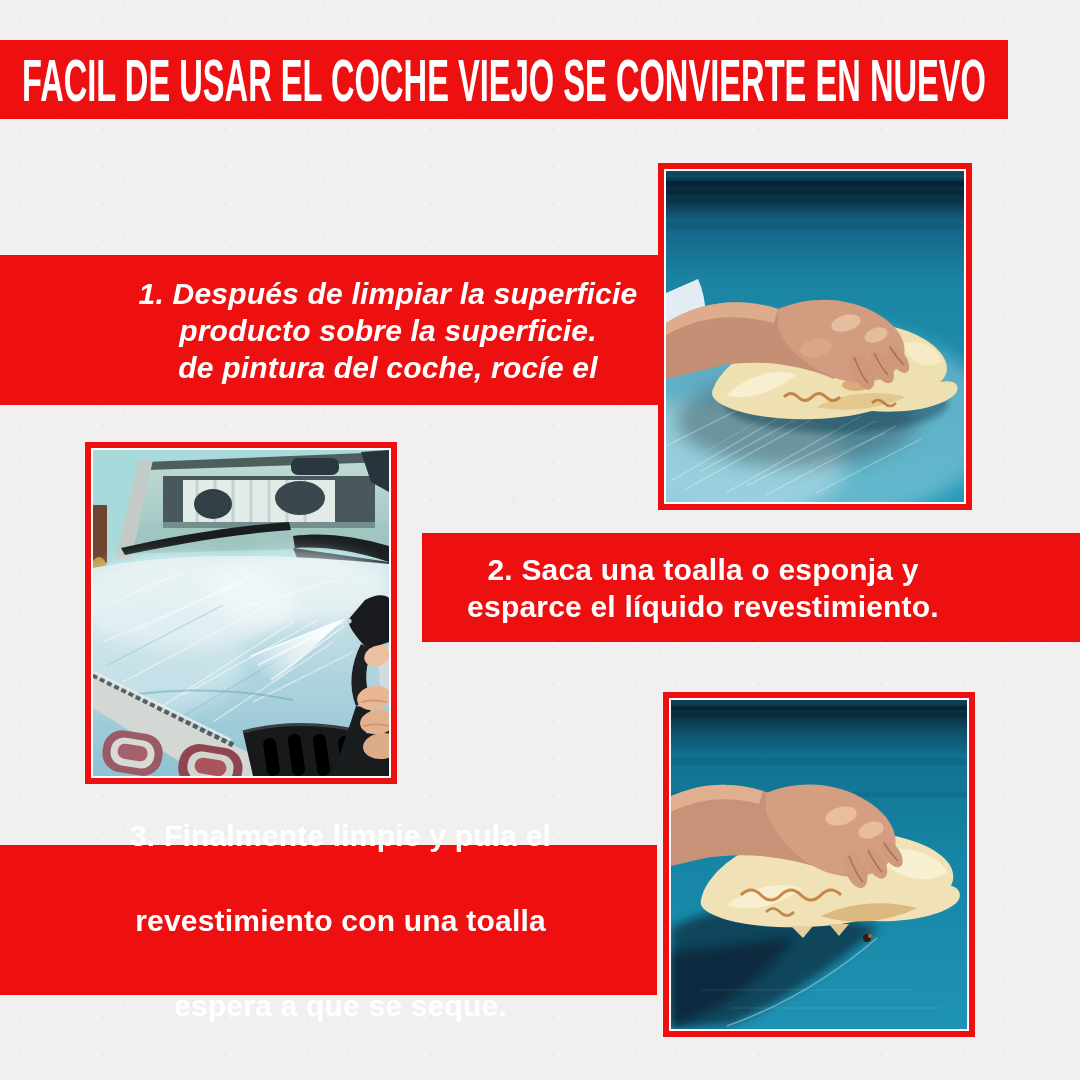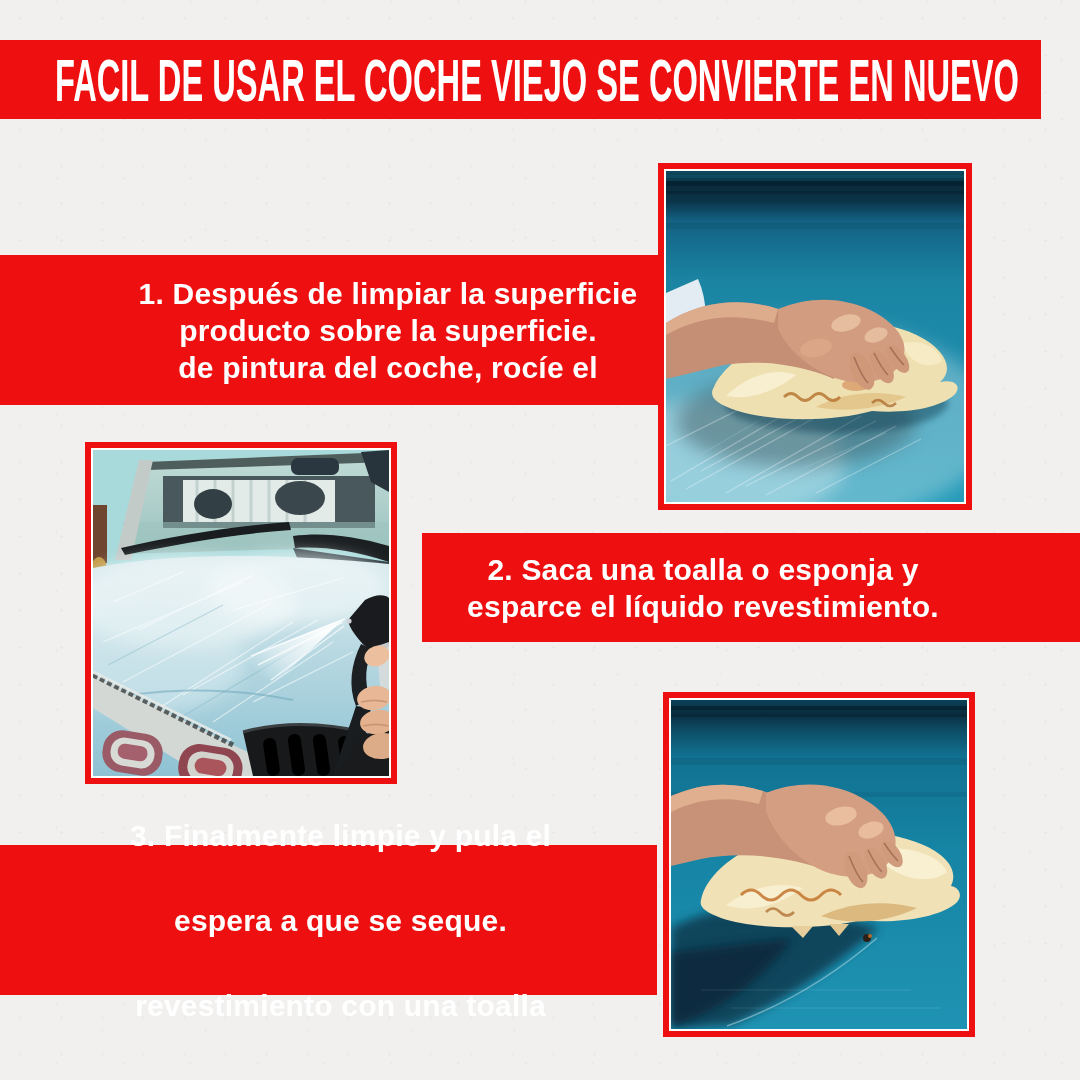"FACIL DE USAR EL COCHE" .title-banner { padding-left: 33px -> none }
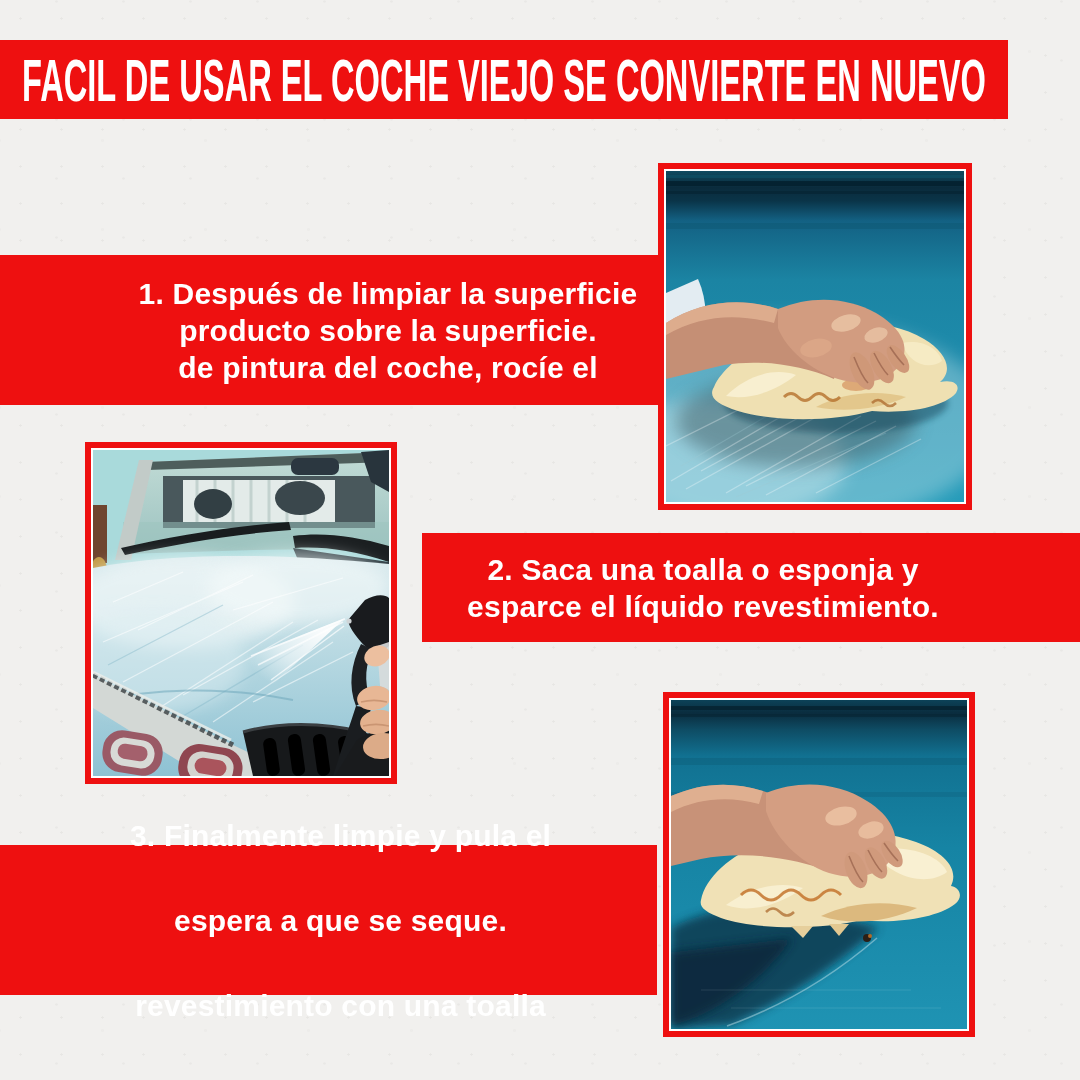"1. Después de limpiar la" .step-1 { font-style: none -> italic }
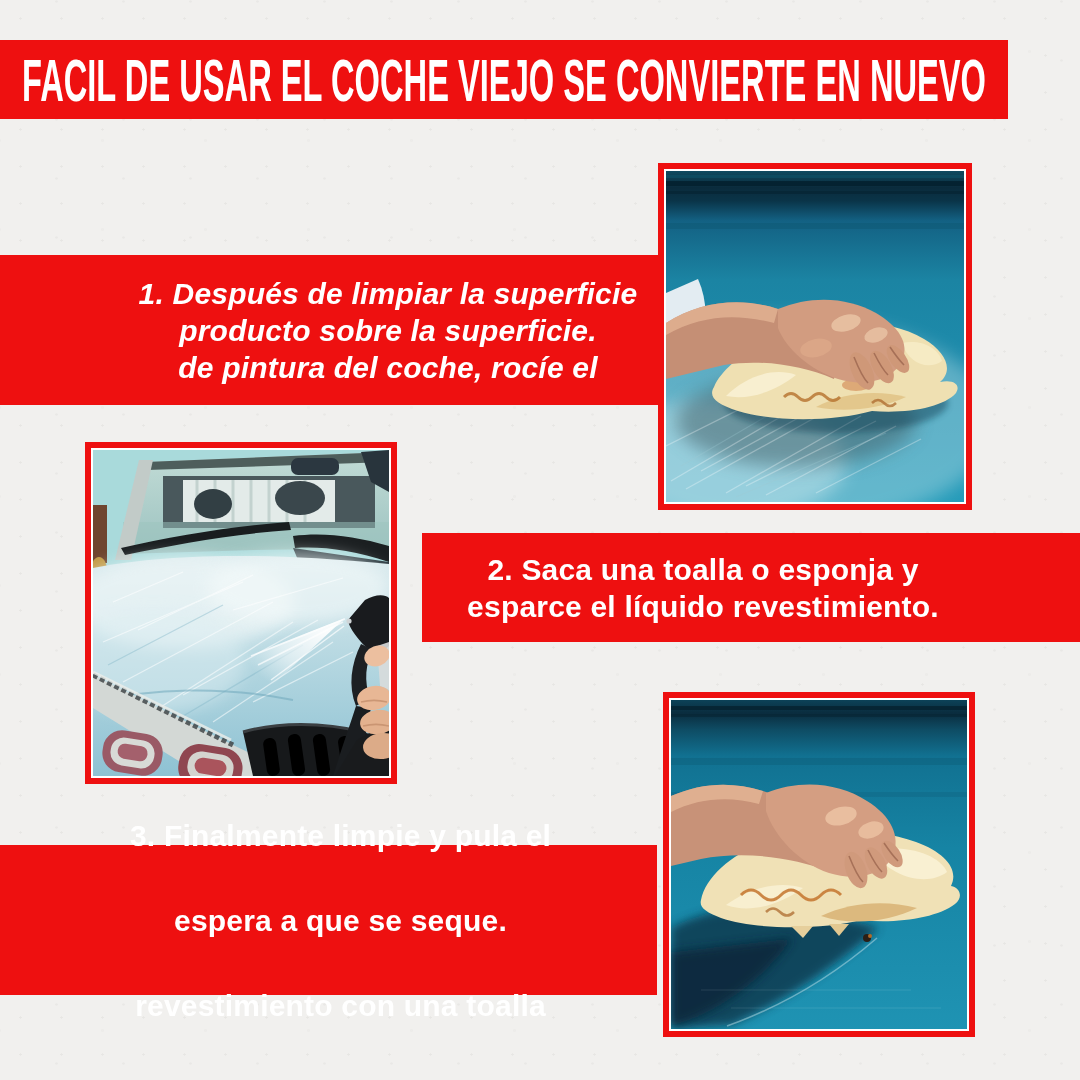"espera a que se seque." div.line { order: before "revestimiento con una toalla" -> after "revestimiento con una toalla" }
